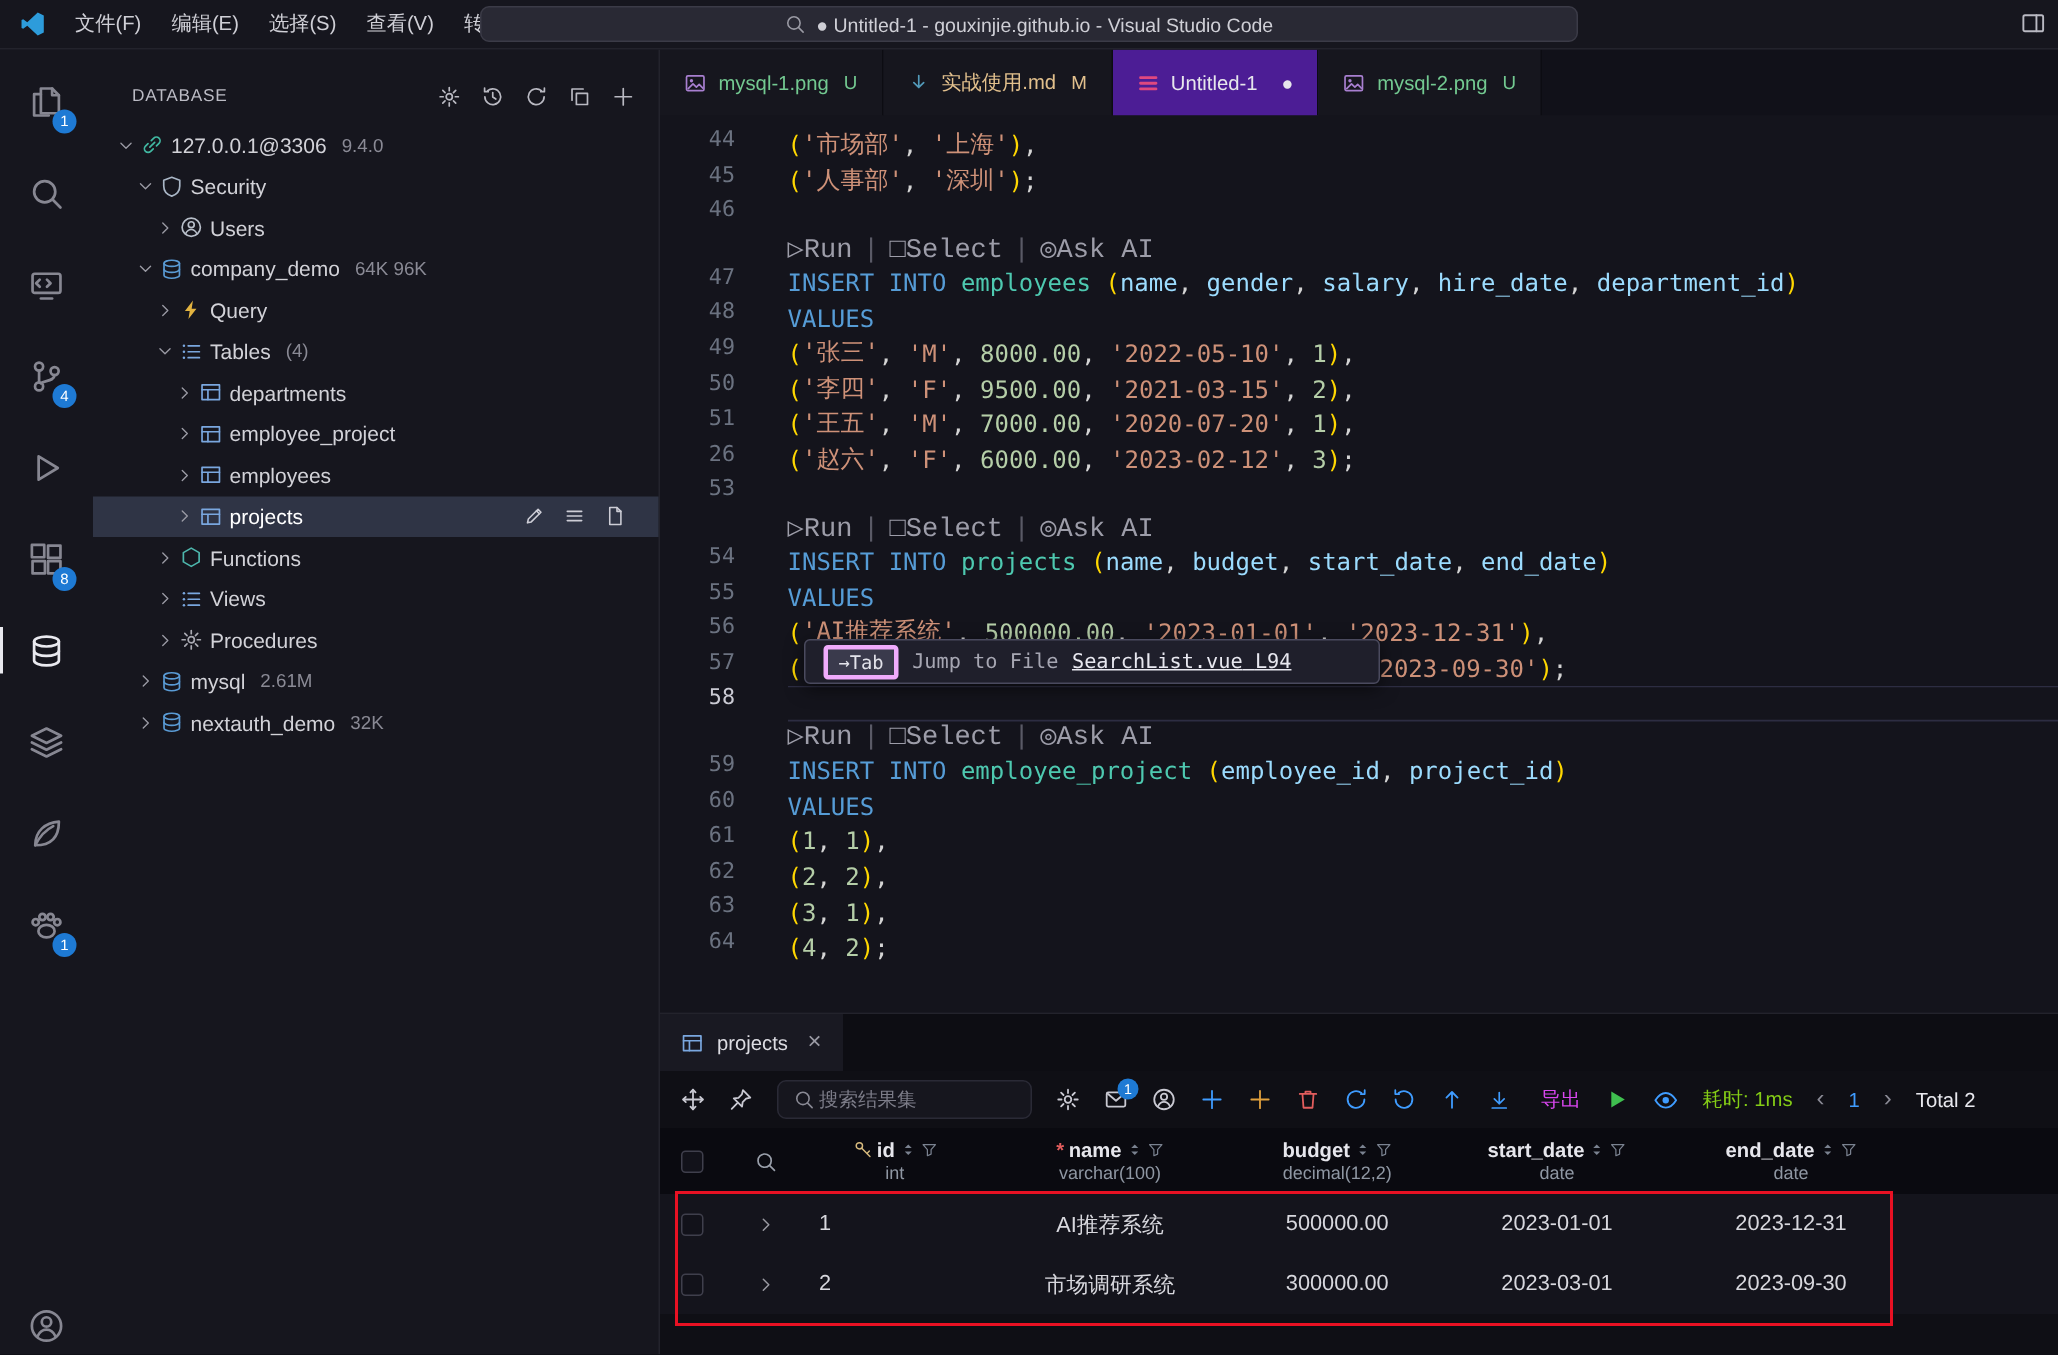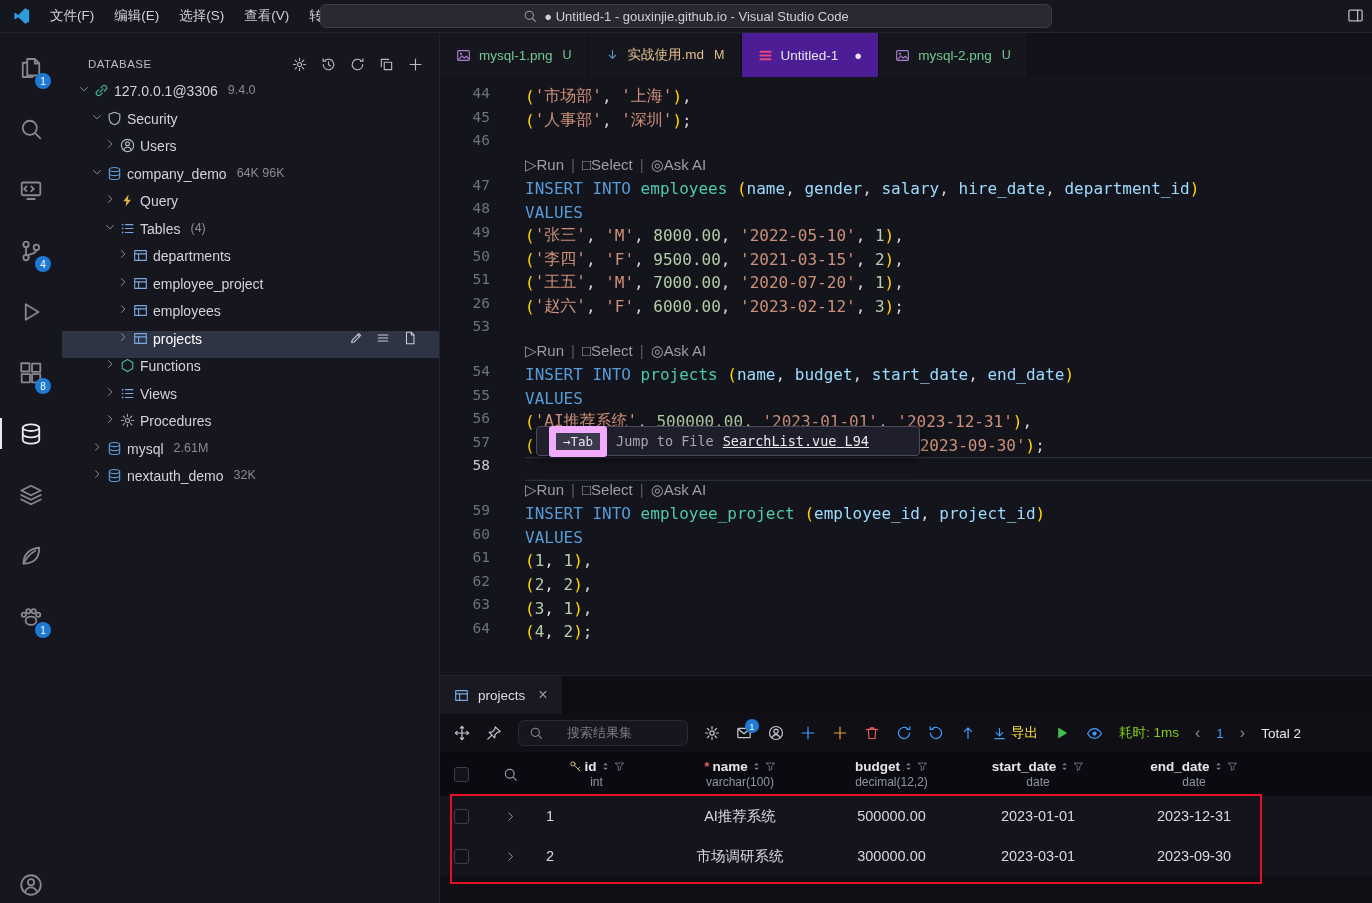"127.0.0.1@3306" .tree-row { align-items: none -> center }
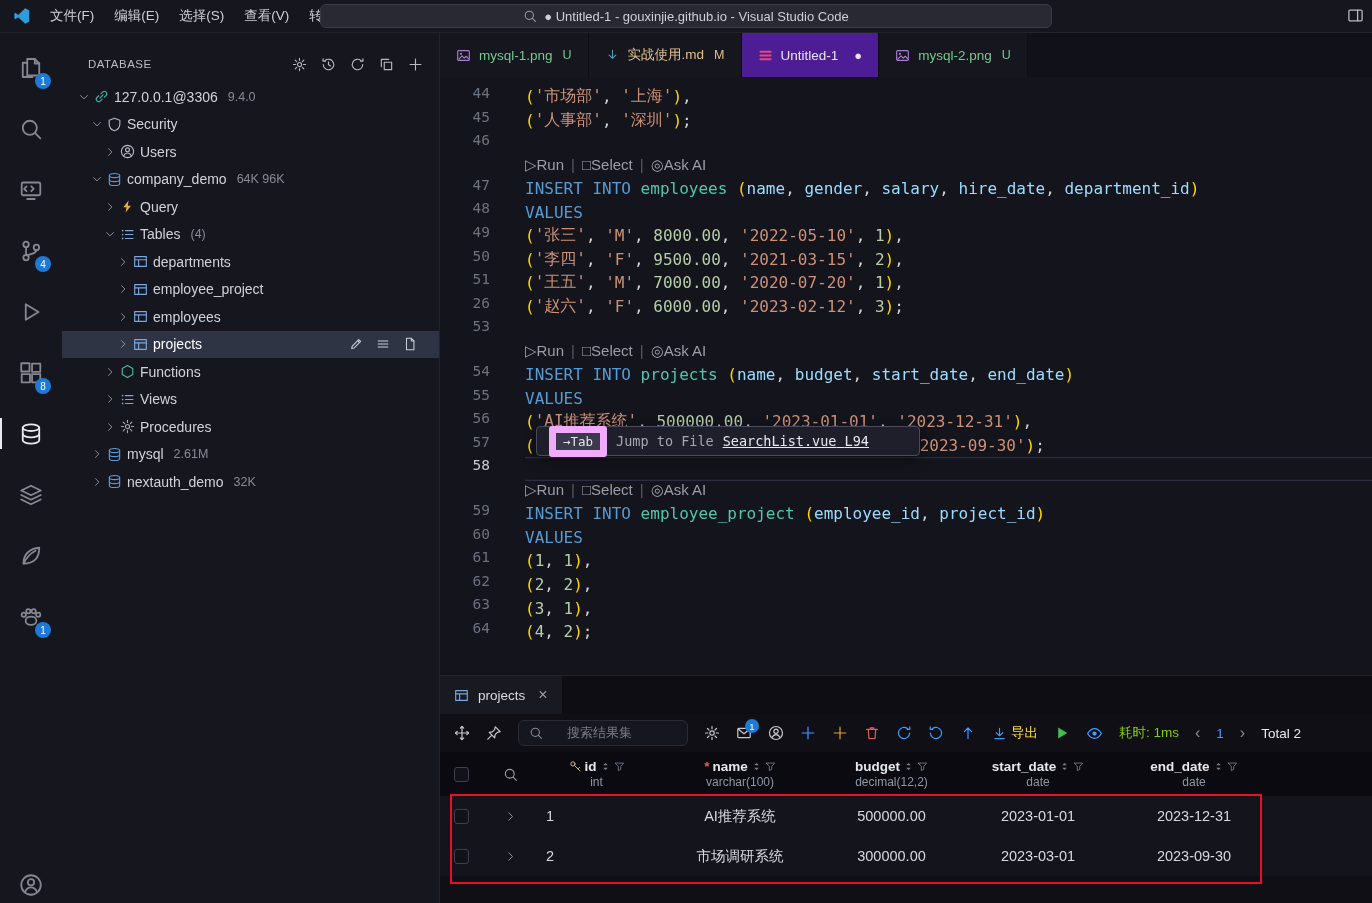"▷Run | □Select | ◎Ask" .lens-row { align-items: flex-start -> flex-end; font-family: Liberation Sans, sans-serif -> Liberation Mono, monospace; font-size: 15px -> 18px }
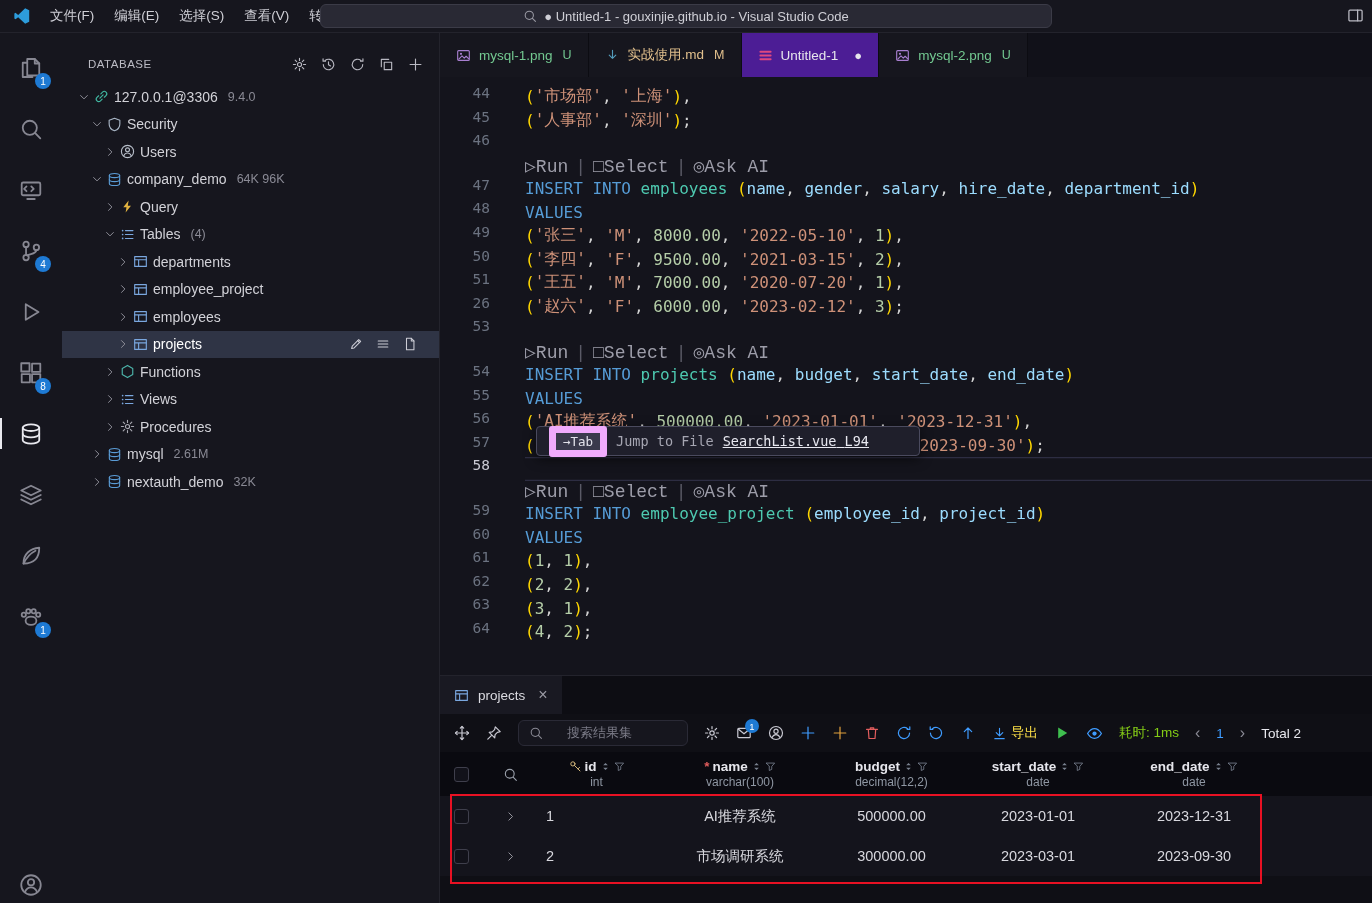"→Tab" .key-badge { border: 7px solid #f0abfc -> 3px solid #f0abfc }
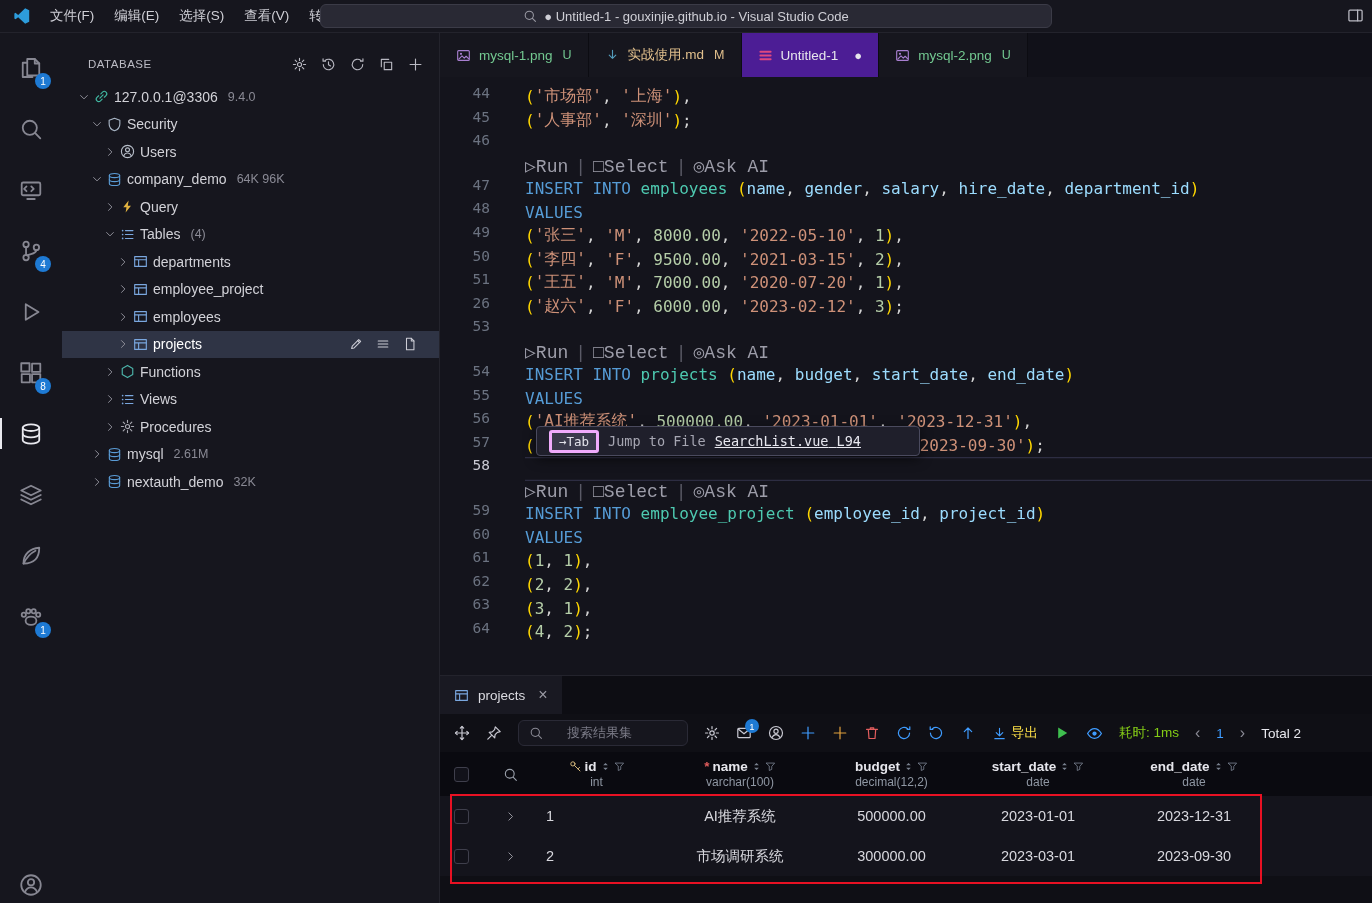"搜索结果集" .result-search { gap: 24px -> 3px }
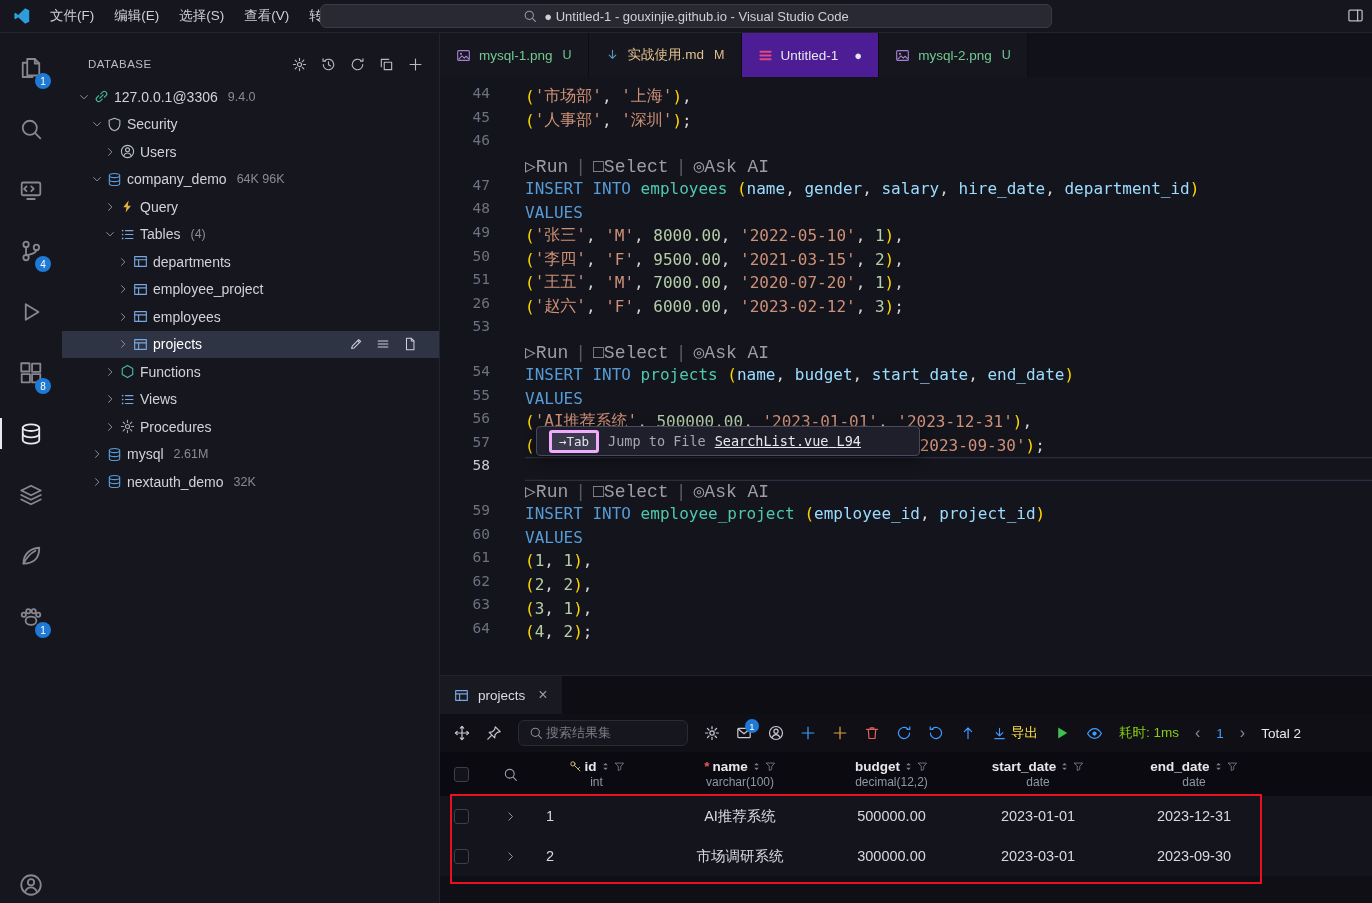"导出" .export-btn { color: #fde047 -> #d946ef; gap: 4px -> 20px }
